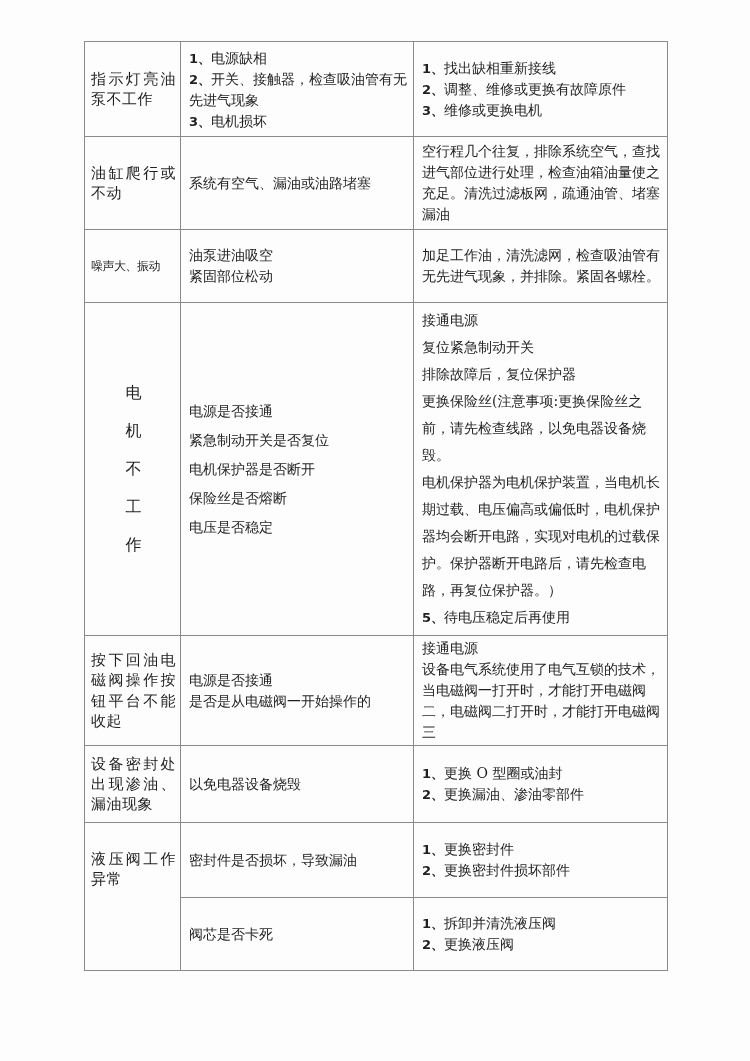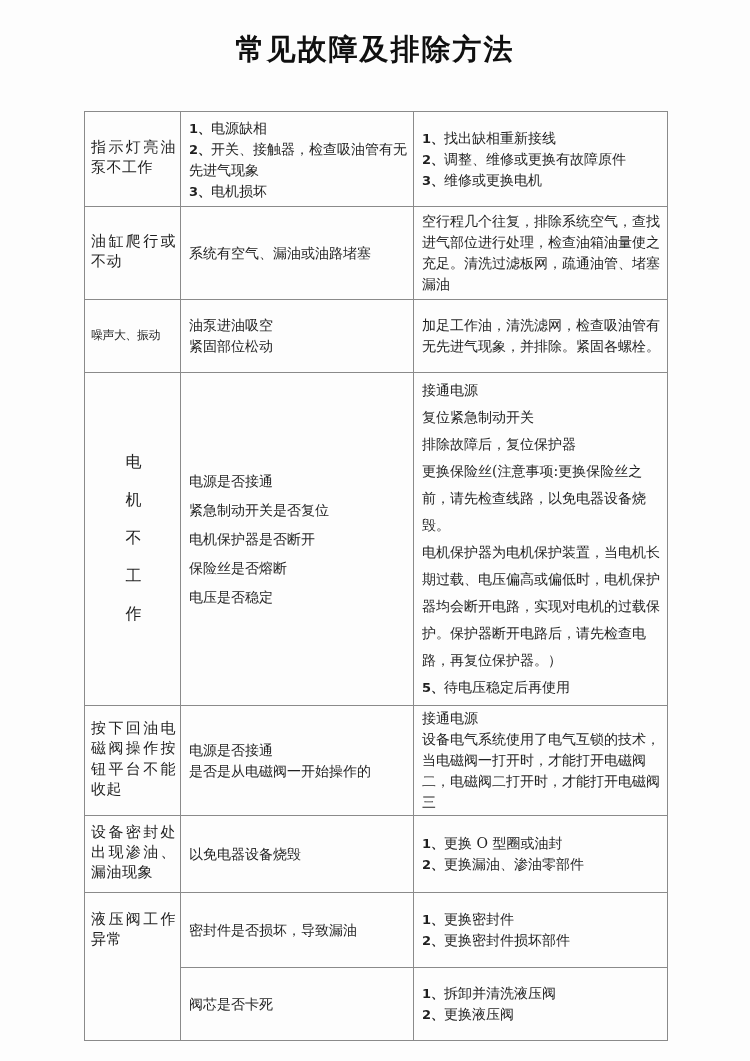"常见故障及排除方法" h1.title { html: <h1>常见故障及排除方法</h1> -> none }
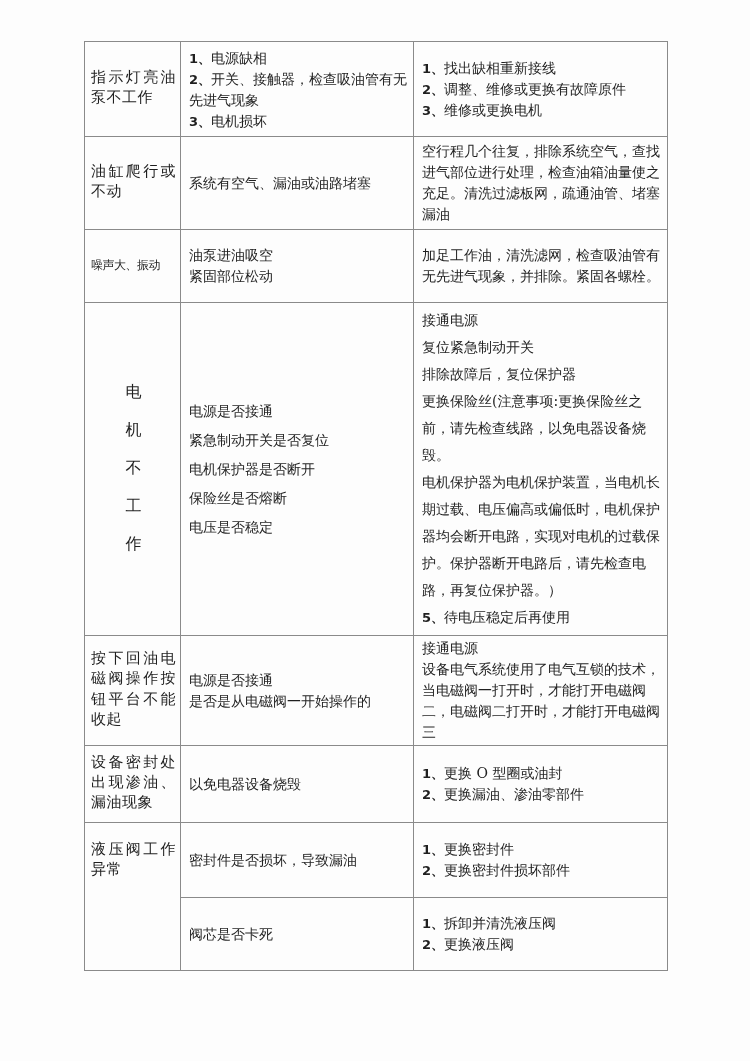"指示灯亮油泵不工作" td.fault { font-family: Liberation Mono, monospace -> none }
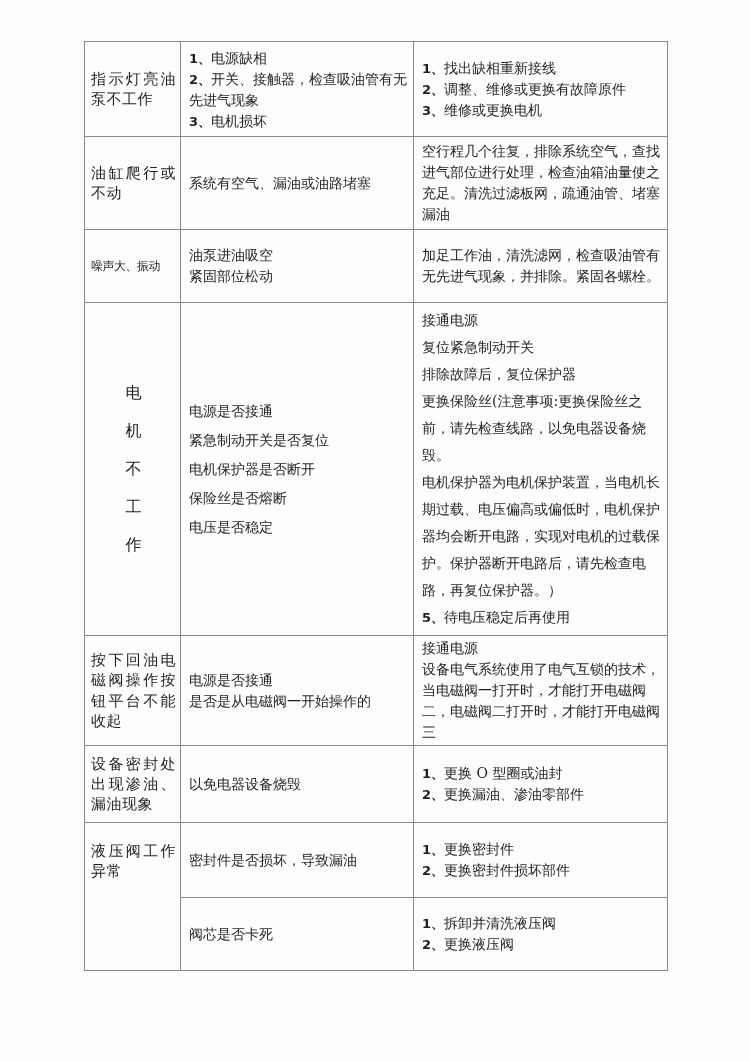"液压阀工作异常" td.sub-top { padding-top: 18px -> 26px }
